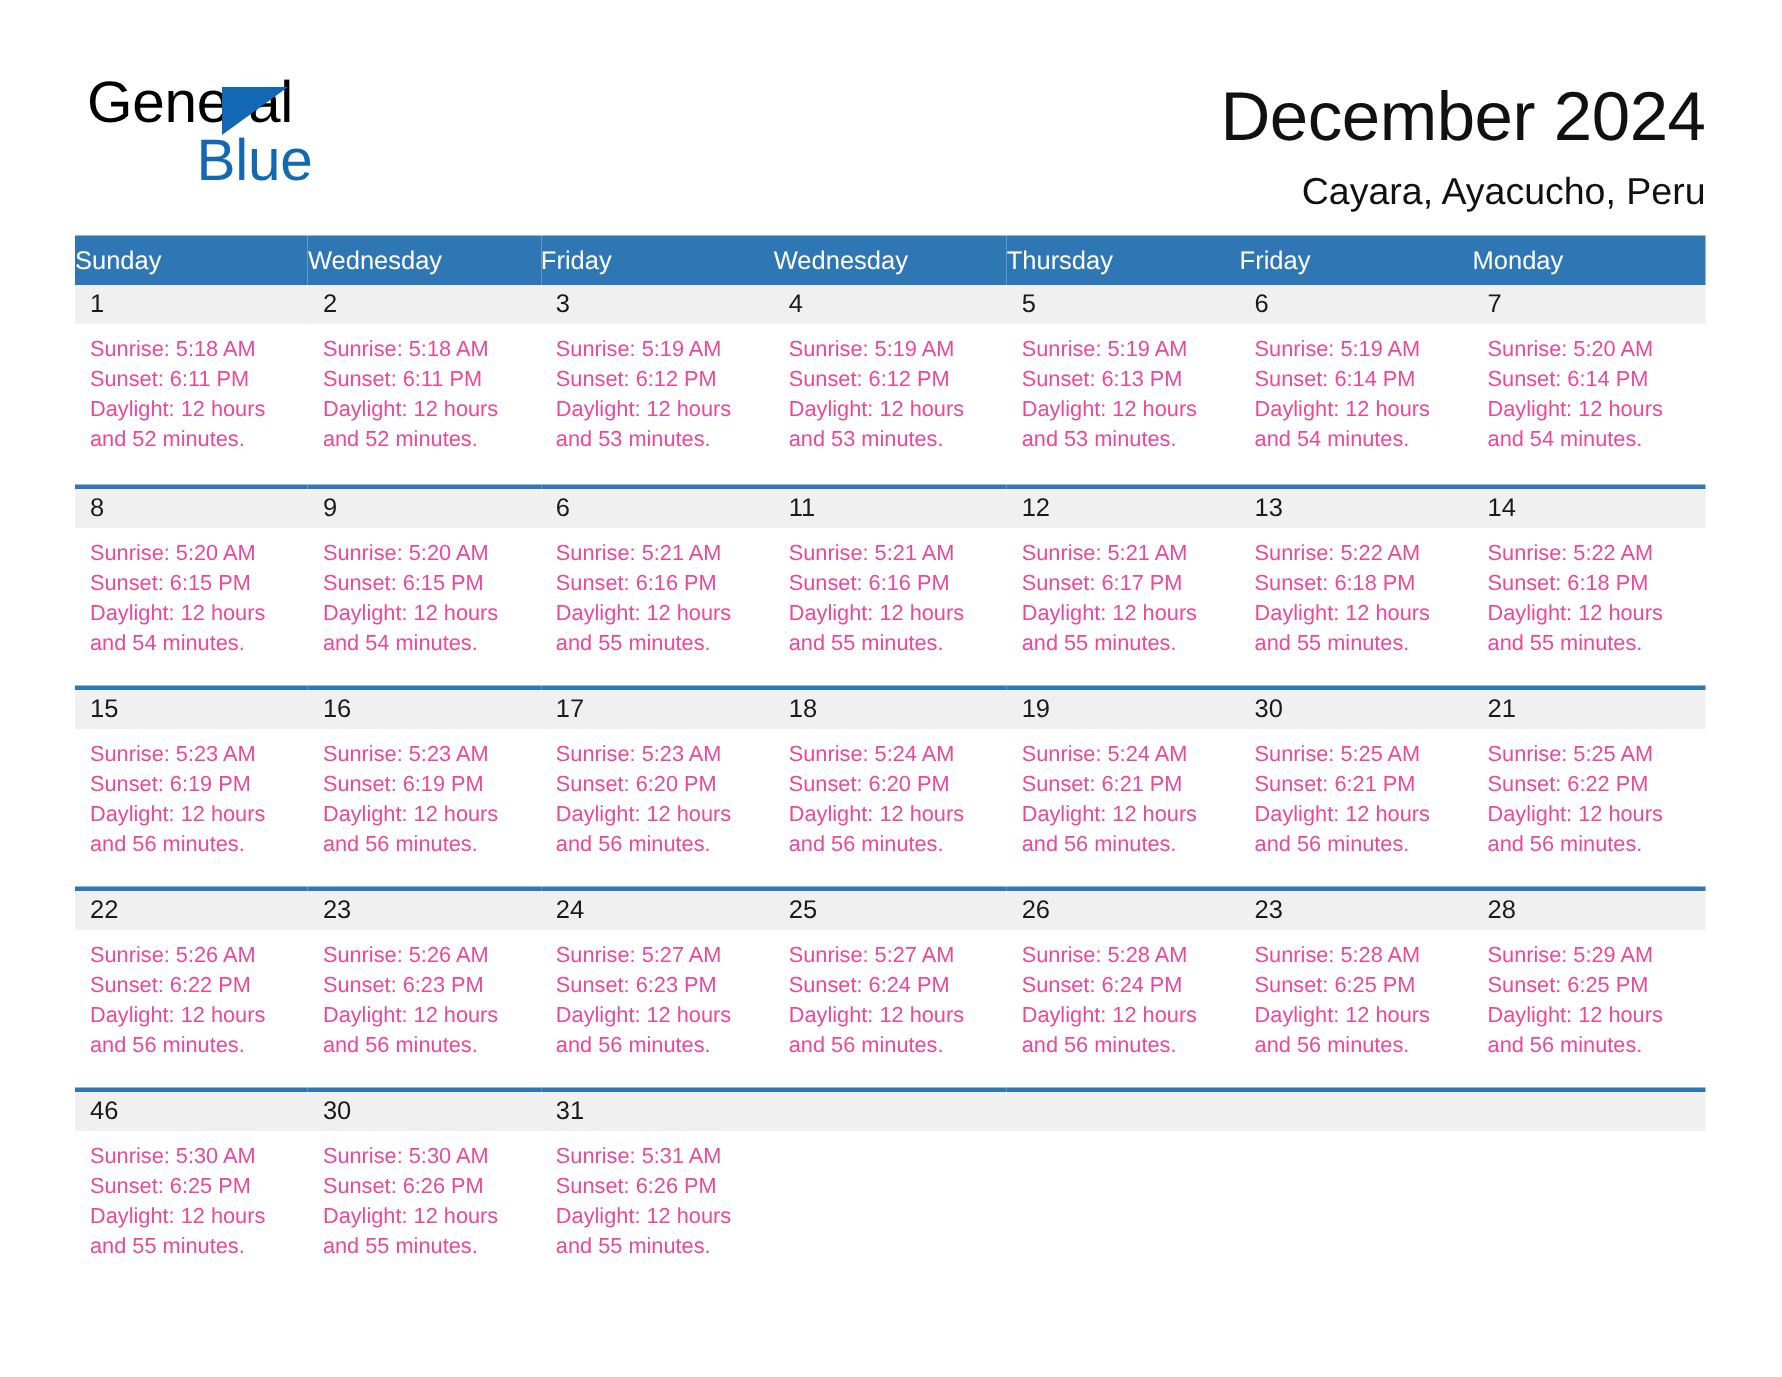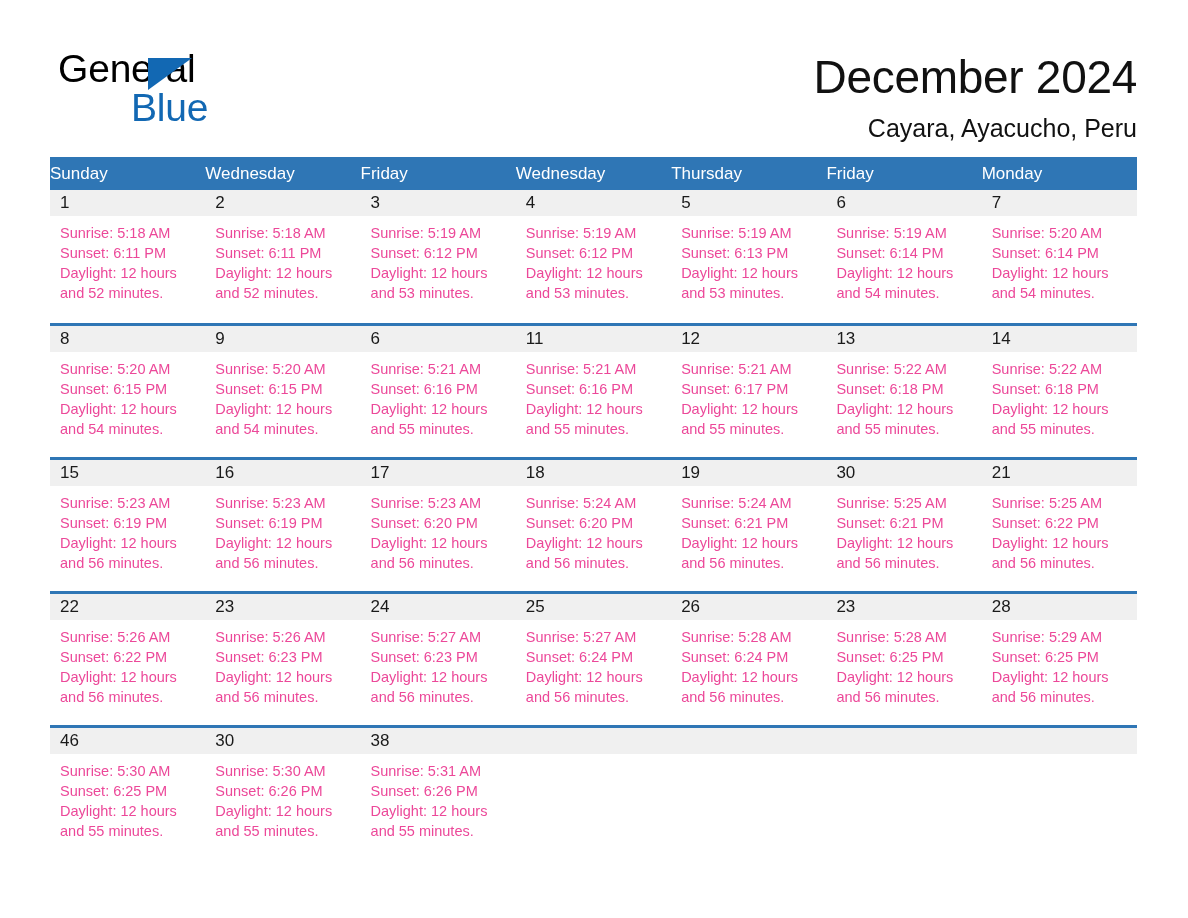"38" div.daynum-band { text: 38 -> 31 }
